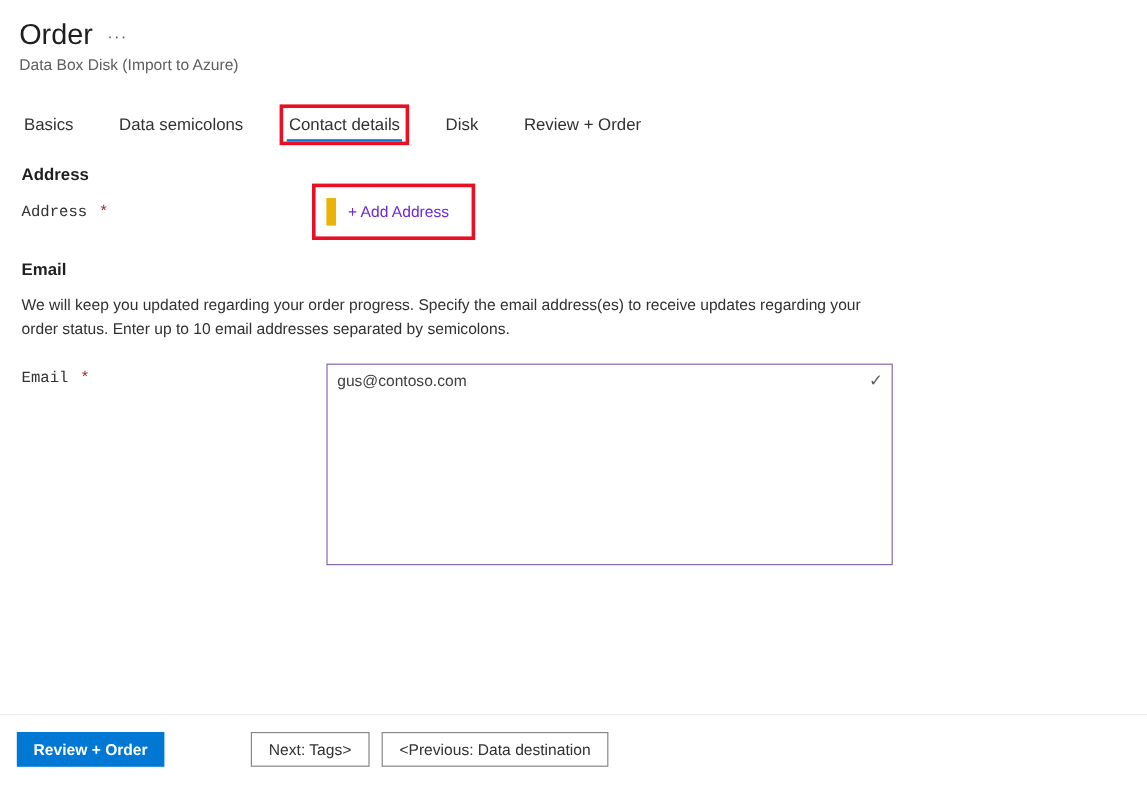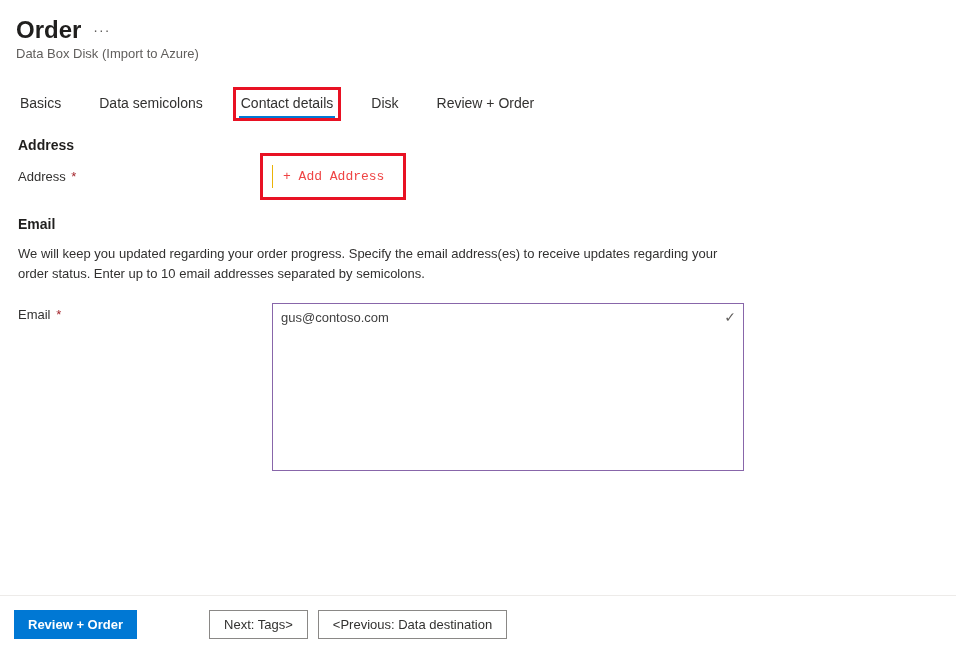"Order" .page-title { font-weight: 700 -> 400 }
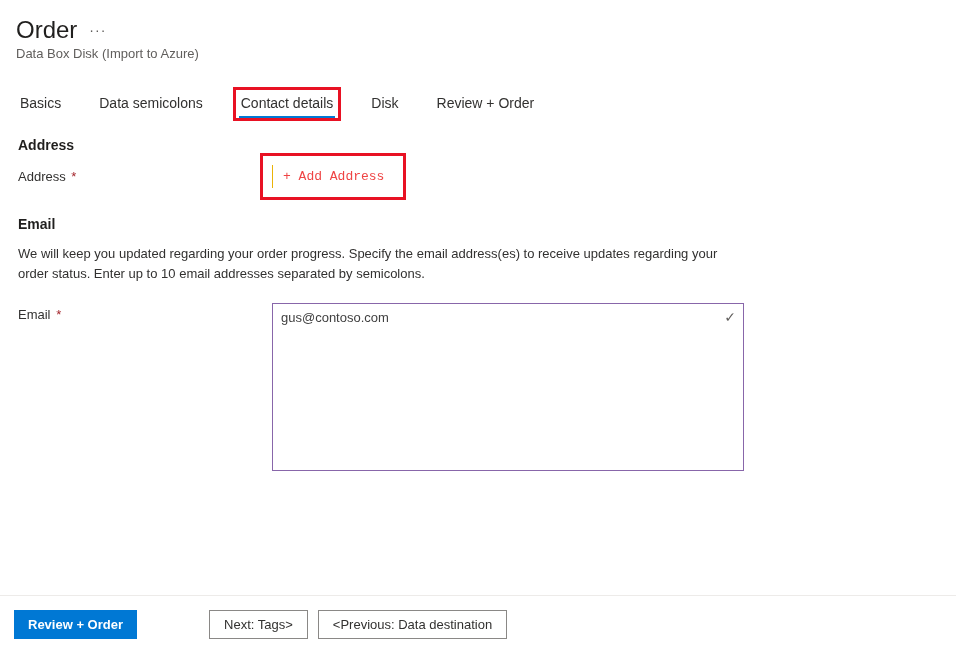"Address *" .form-label { font-family: none -> Liberation Mono, monospace }
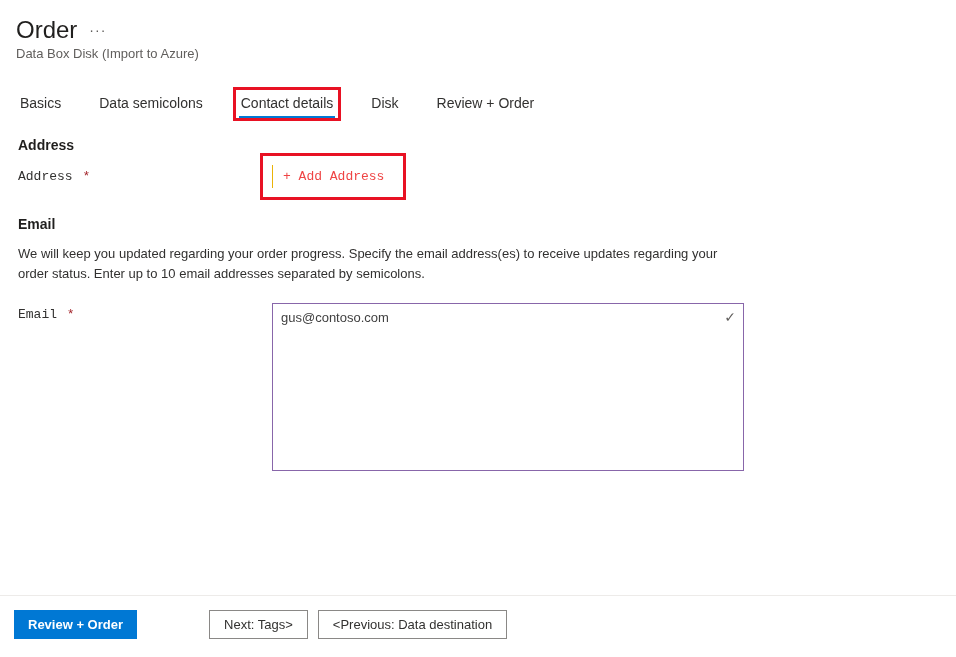"+ Add Address" .add-address-btn { border-left: 1px solid #eab308 -> 8px solid #eab308; color: #ef4444 -> #6d28d9; font-family: Liberation Mono, monospace -> Liberation Sans, sans-serif }
